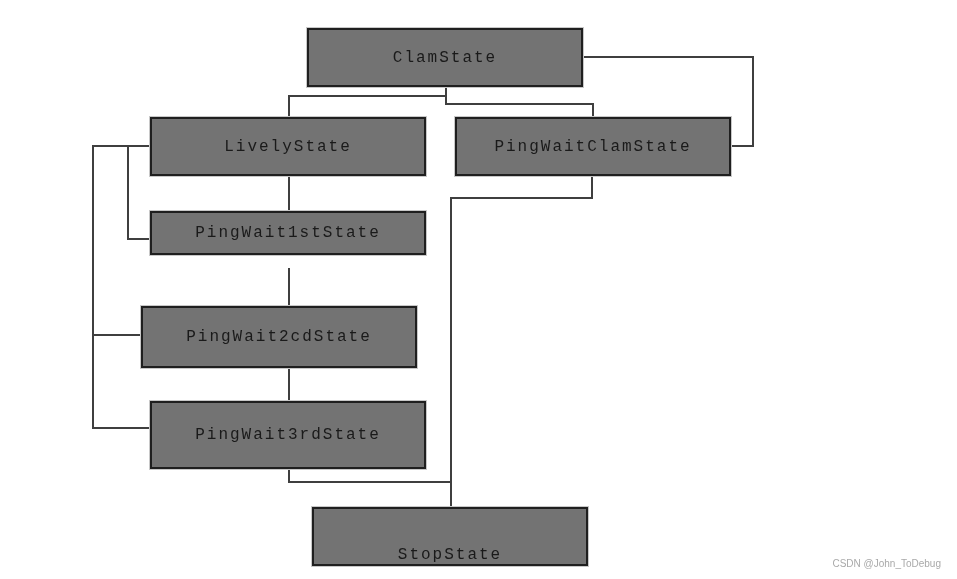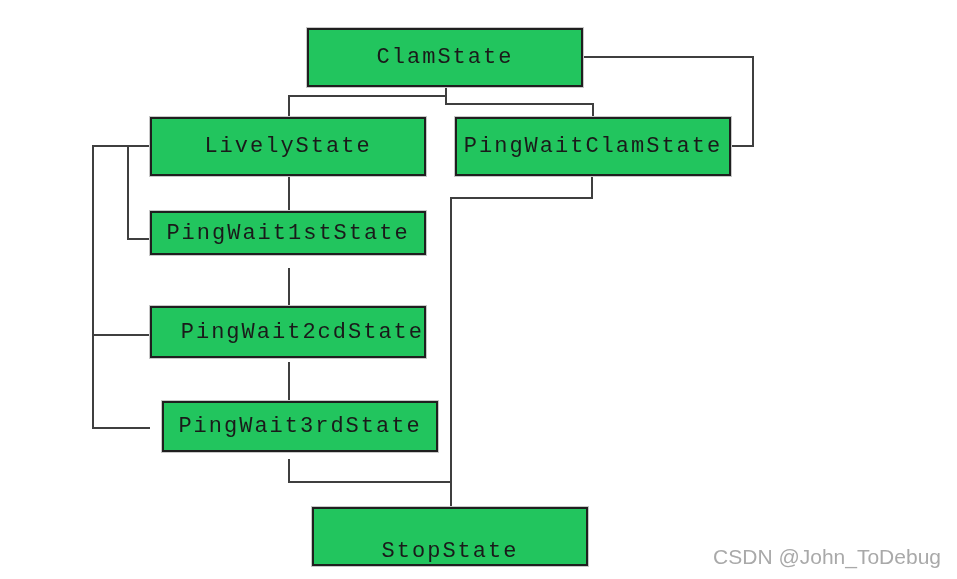"ClamState" .node { background: #22c55e -> #737373; font-size: 22px -> 16px }
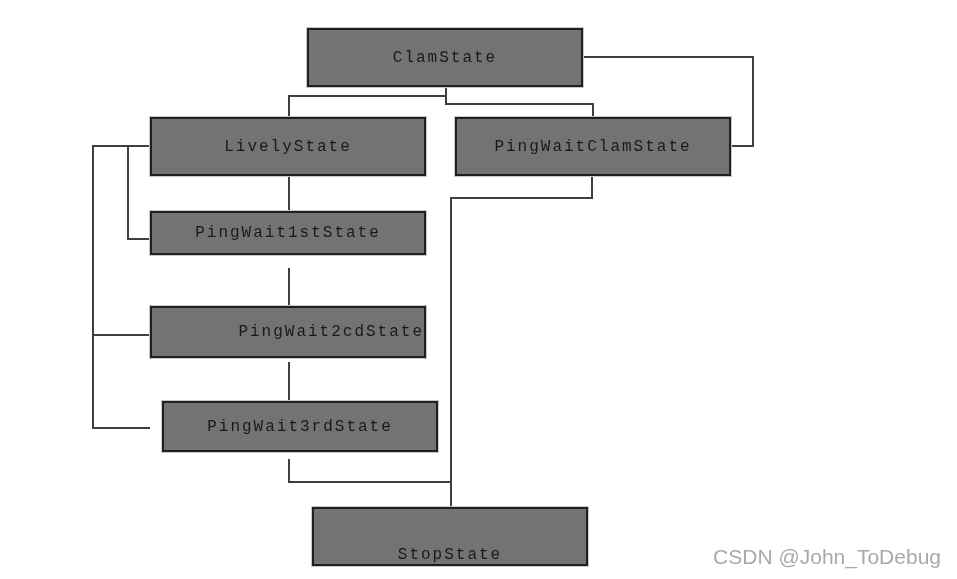"PingWait2cdState" .node-ping-wait-2cd { height: 52px -> 62px; justify-content: flex-end -> none; left: 150px -> 141px }
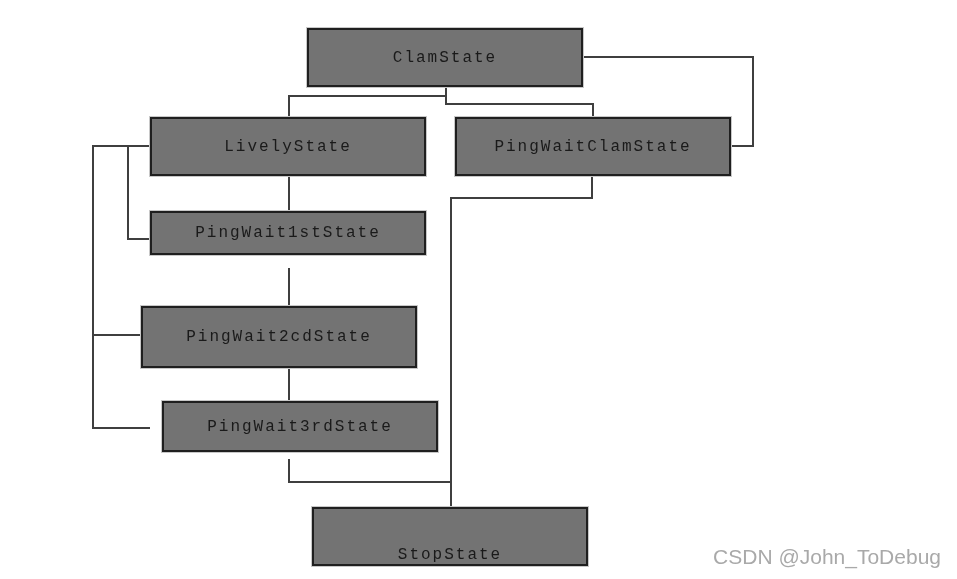"PingWait3rdState" .node-ping-wait-3rd { height: 51px -> 68px; margin-left: 12px -> none }
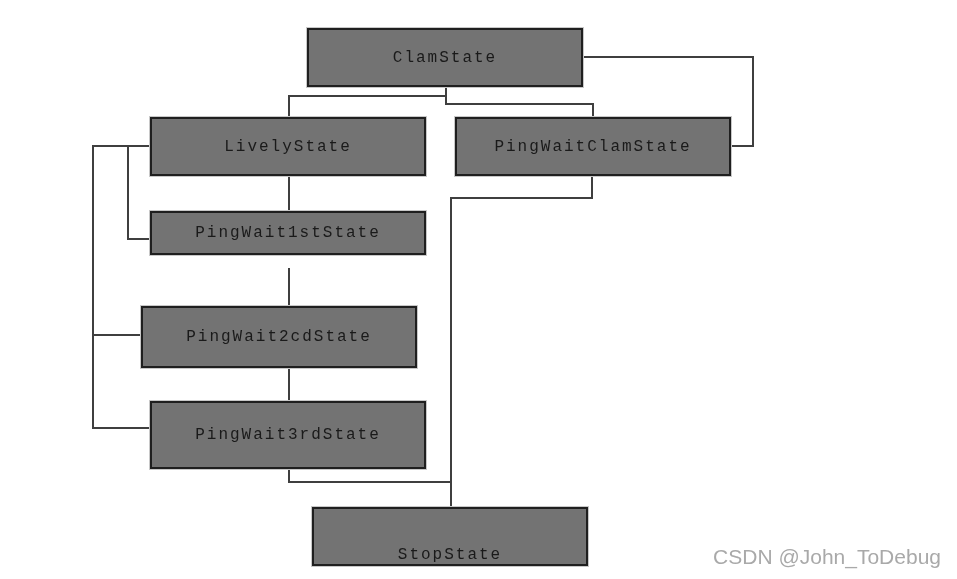"CSDN @John_ToDebug" .watermark { font-size: 21px -> 10px }
